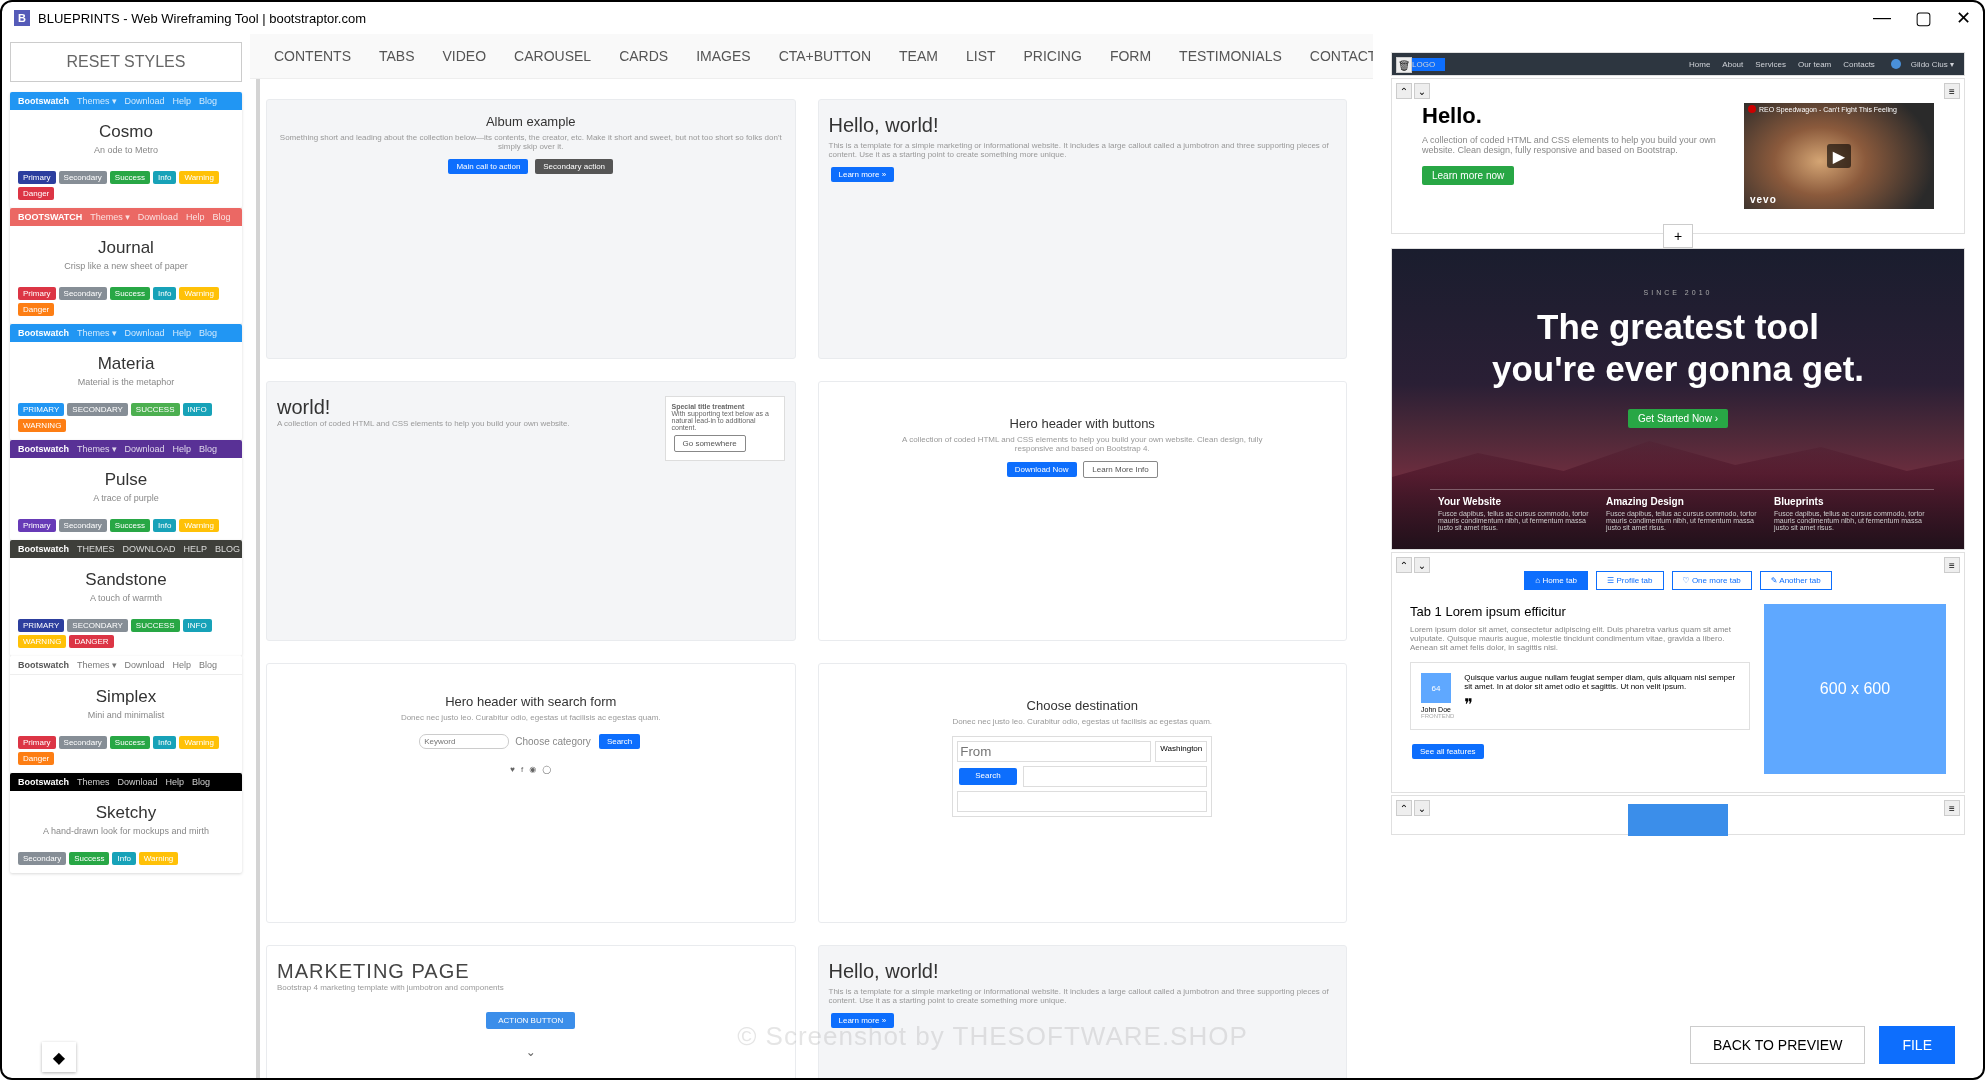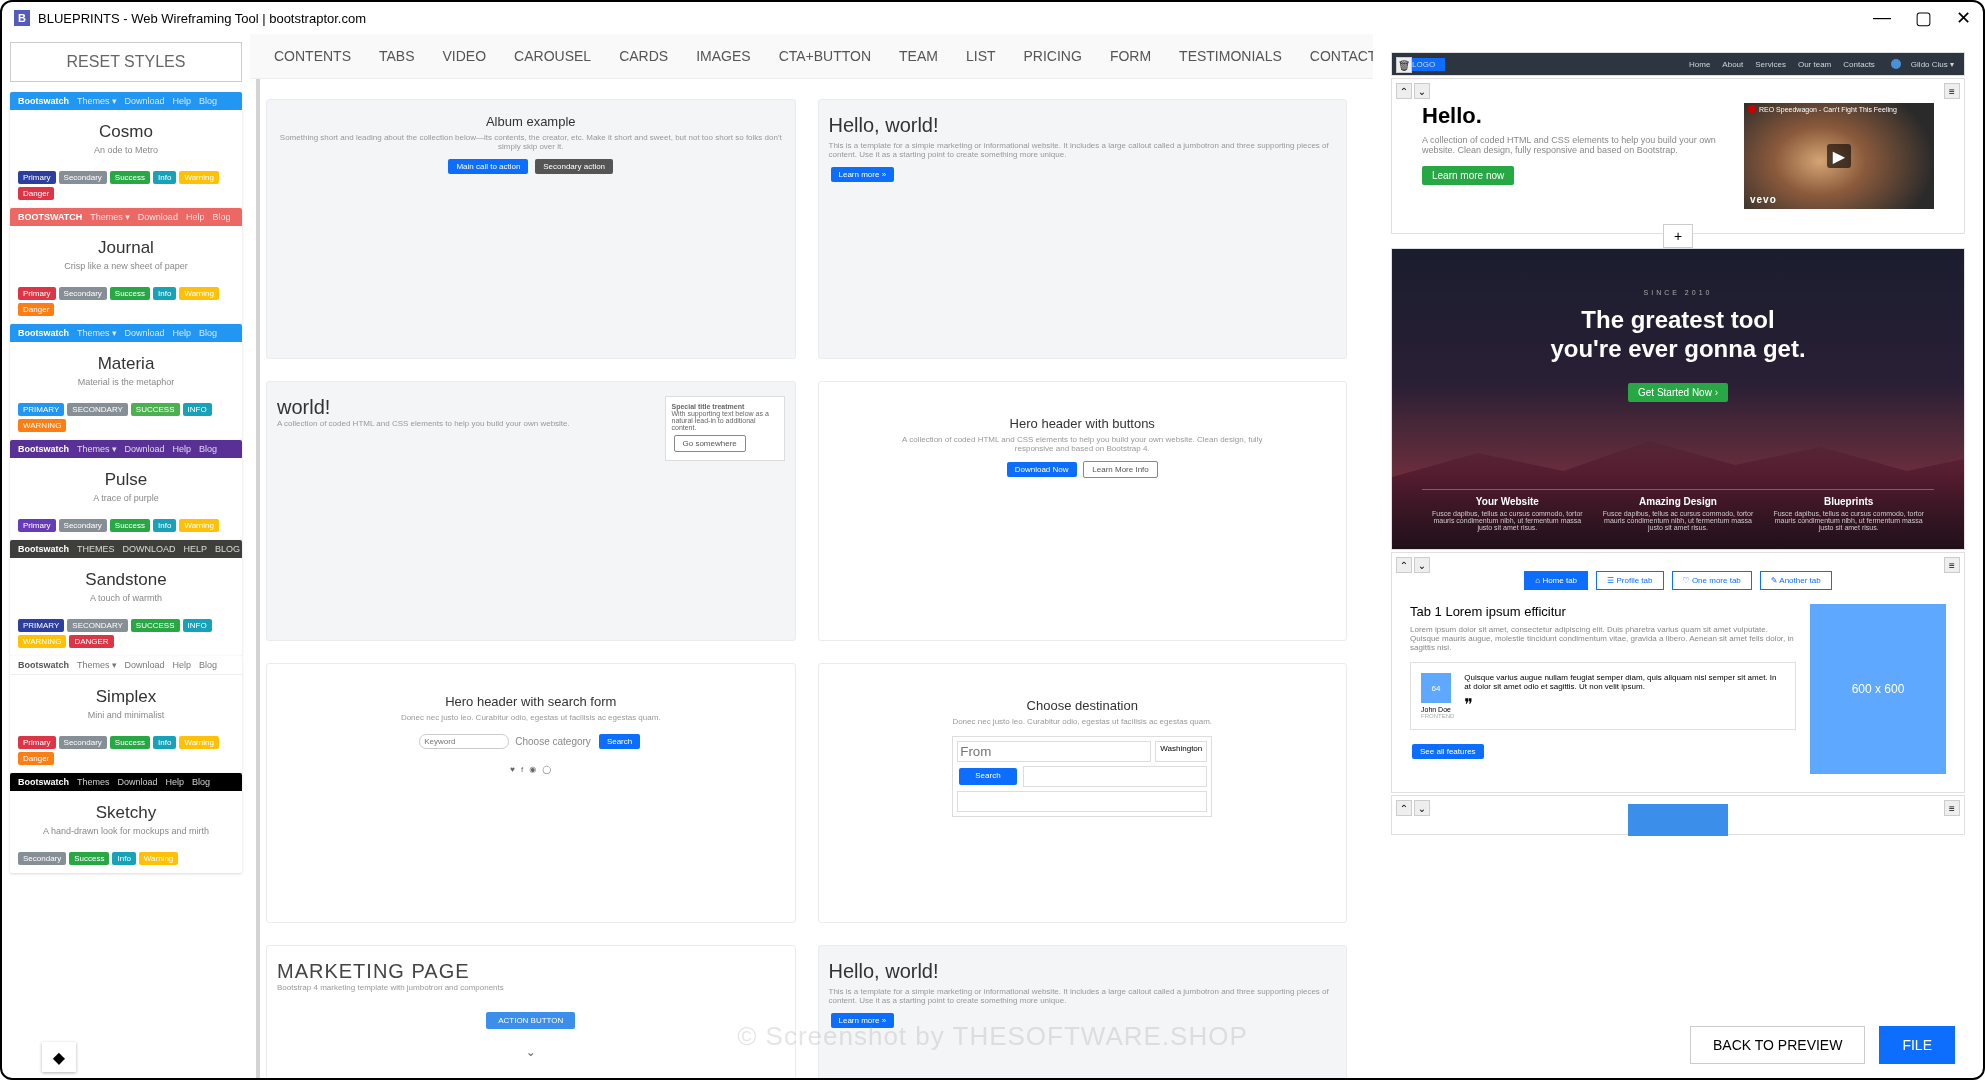"The greatest tool" .mt-title { font-size: 24px -> 35px }
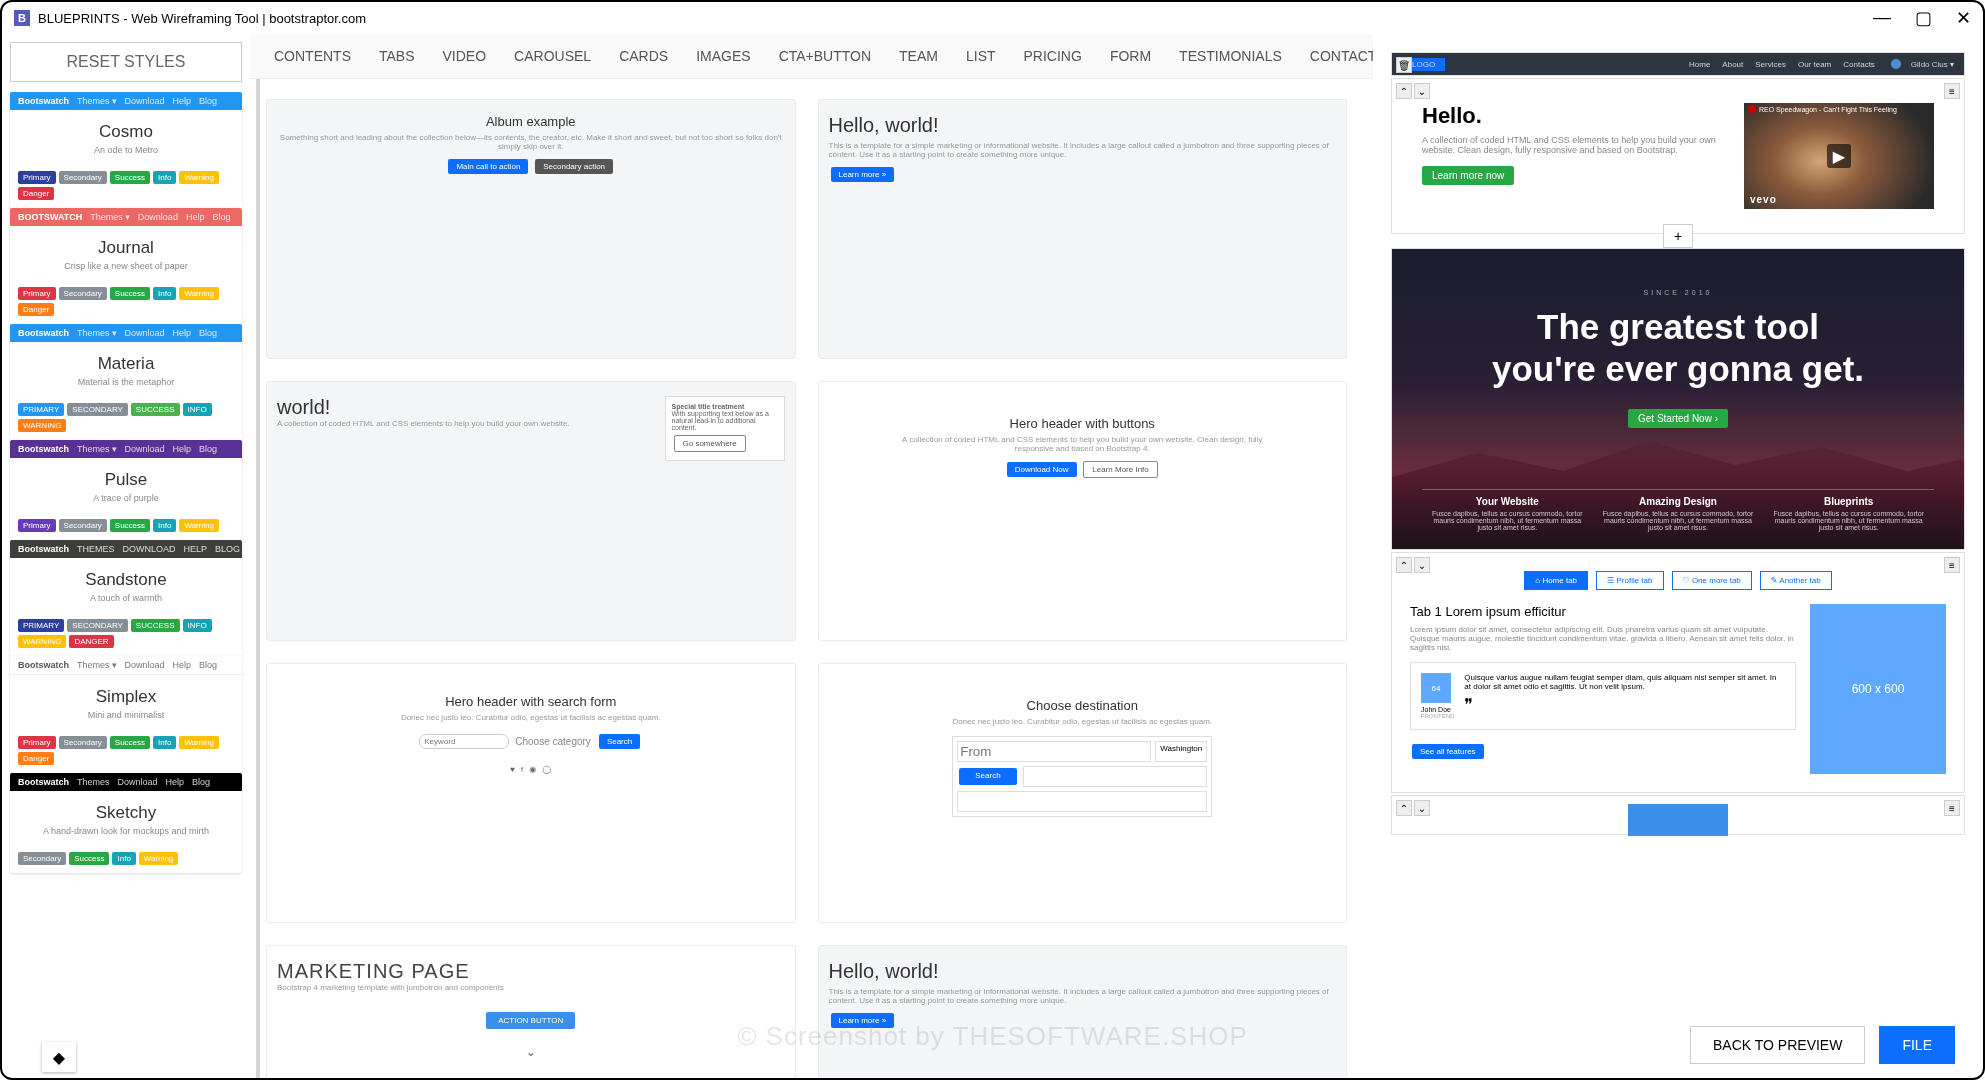"Your Website" .mt-cols { left: 0 -> 8px; text-align: center -> left }
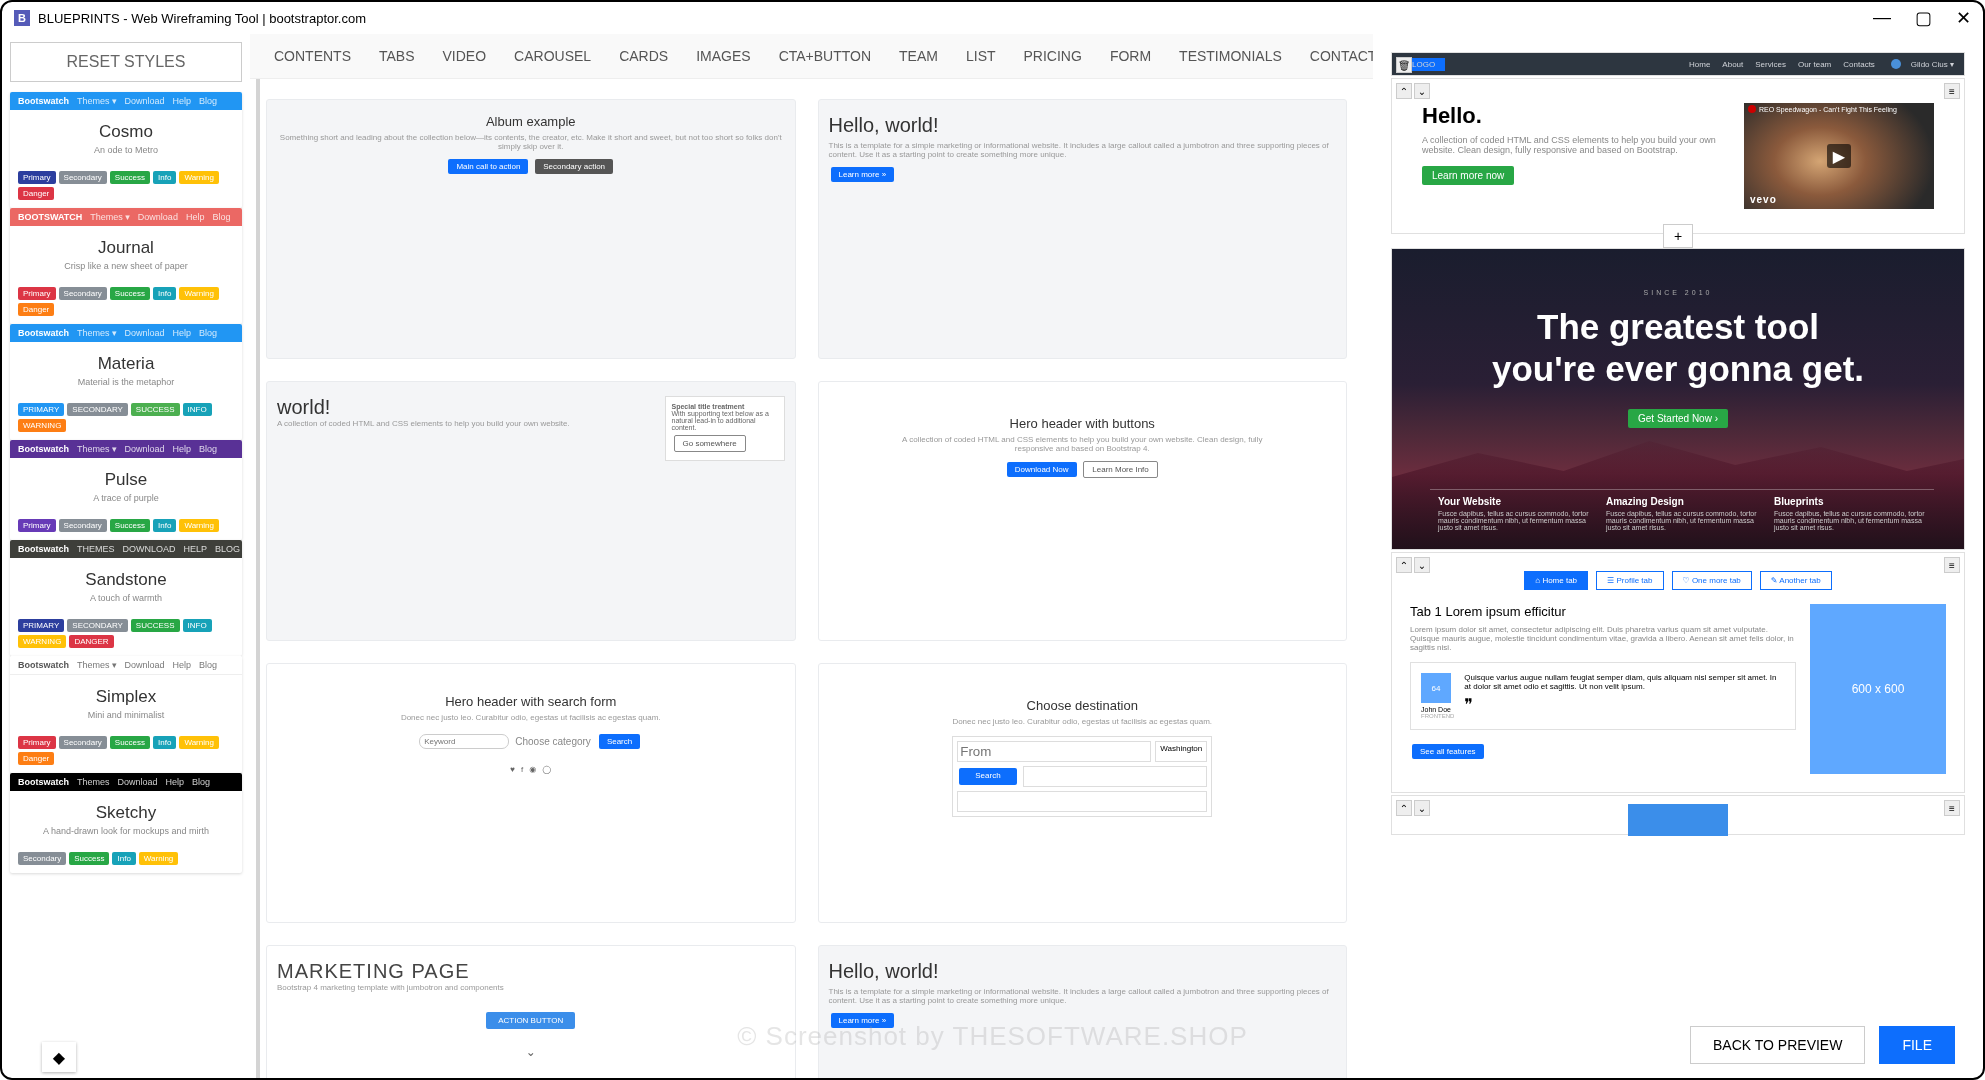"600 x 600" .placeholder-600 { font-size: 12px -> 16px; width: 136px -> 182px }
